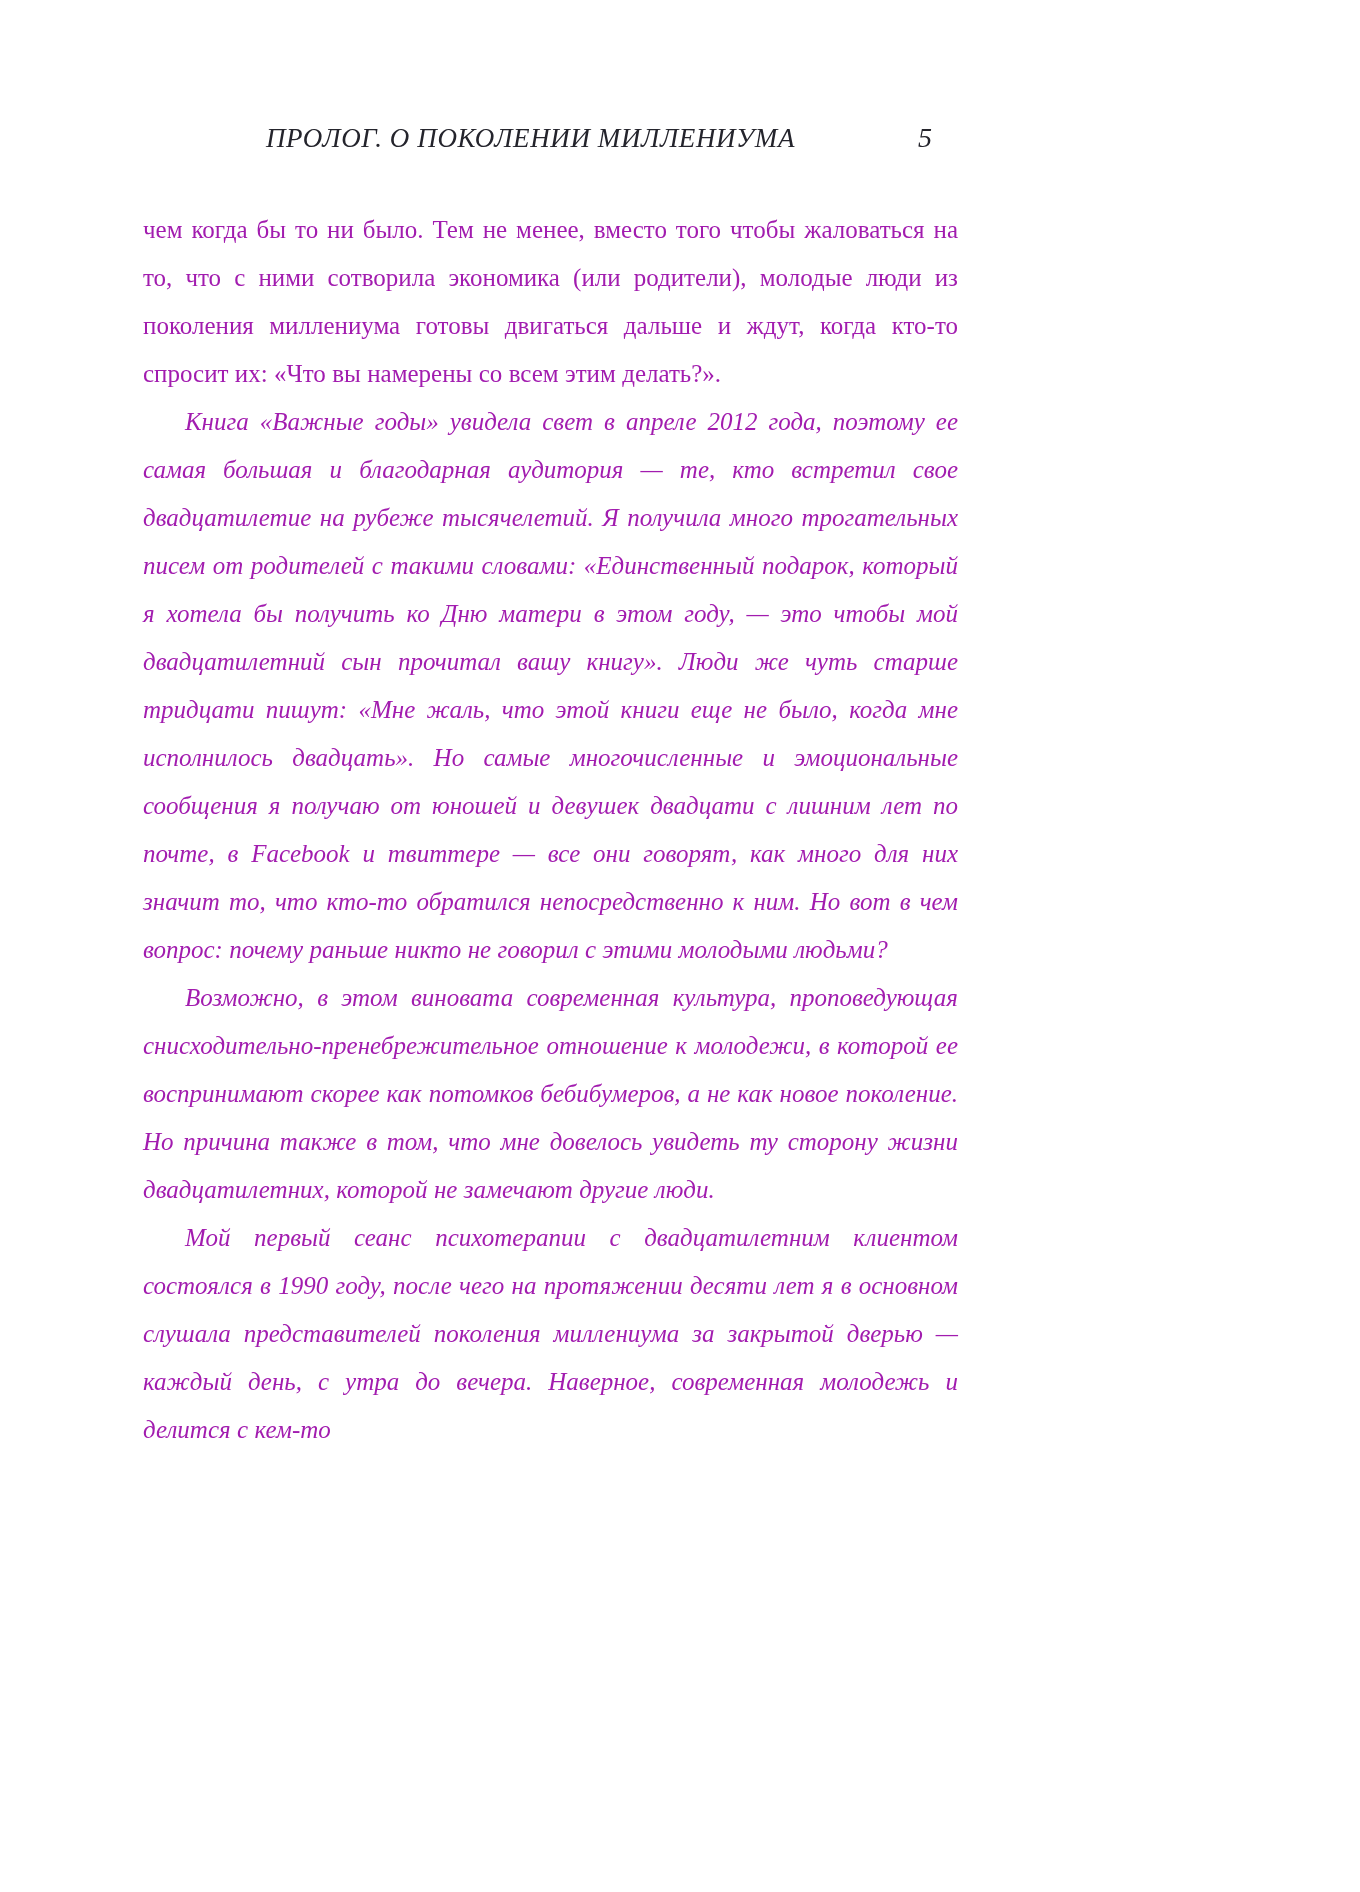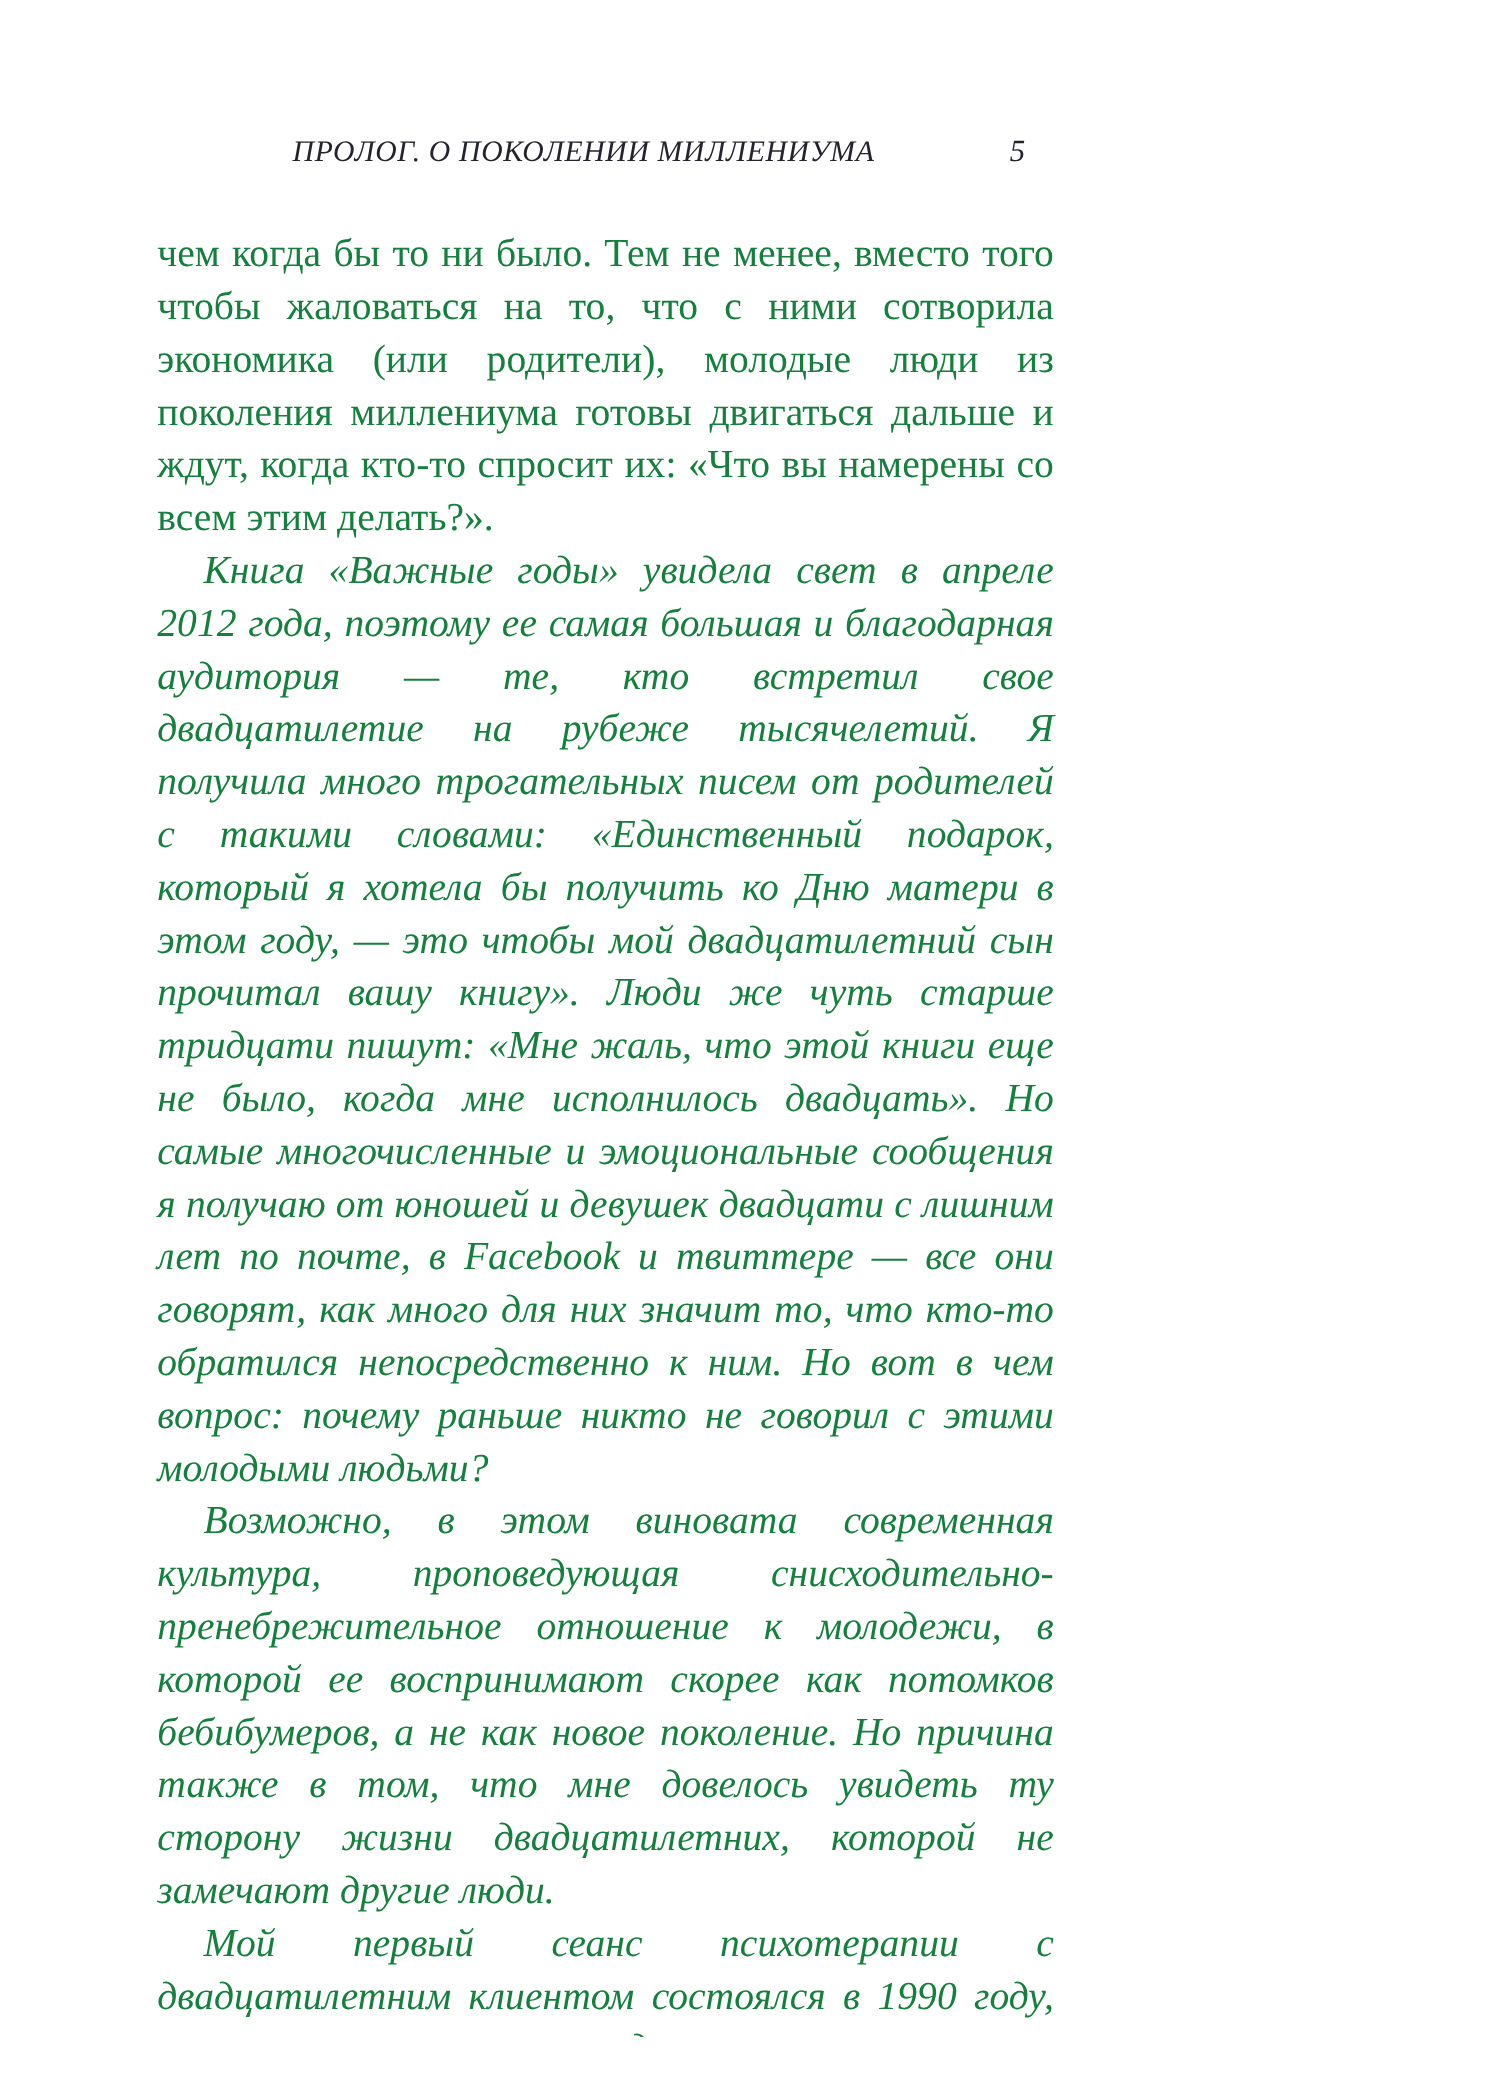"чем когда бы то ни" .para { color: #15803d -> #a21caf; font-size: 36px -> 25px }
